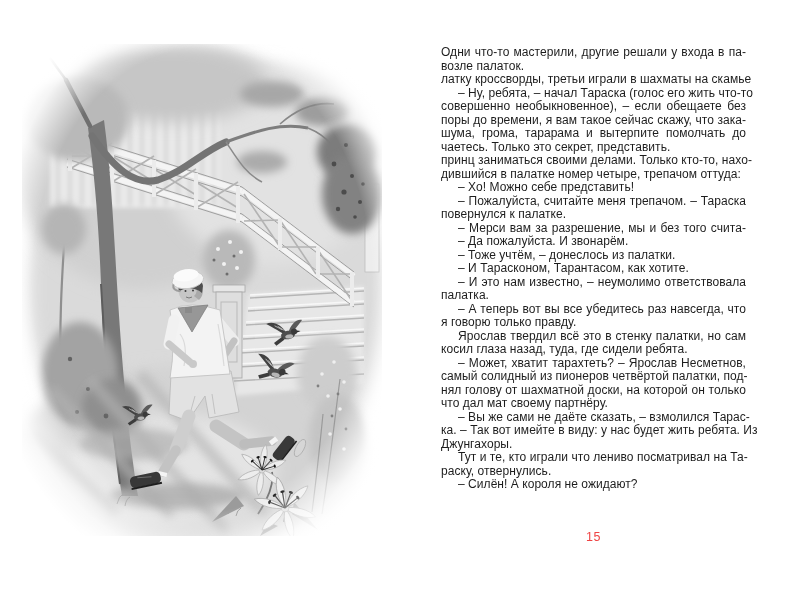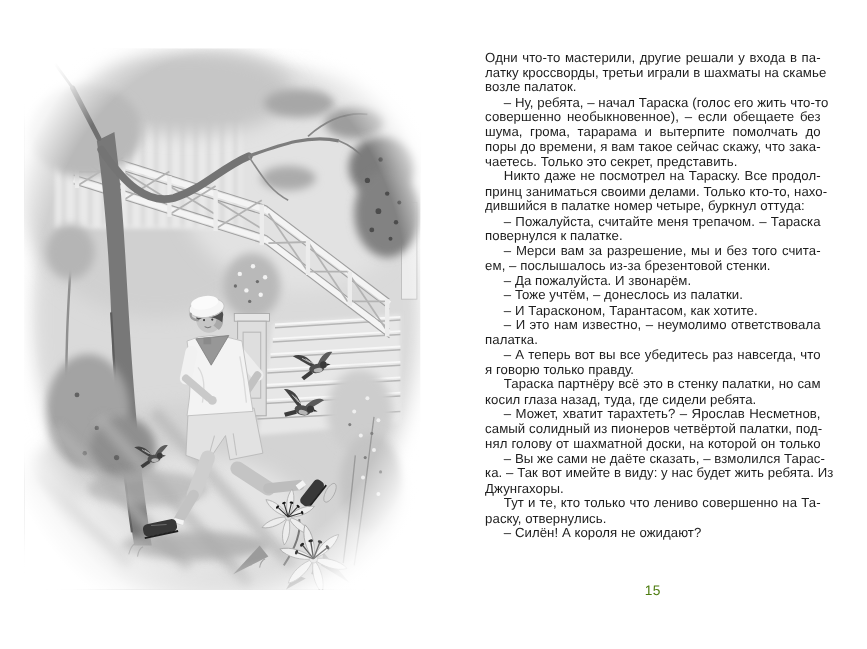"латку кроссворды, третьи играли в" div.line { order: before "возле палаток." -> after "возле палаток." }
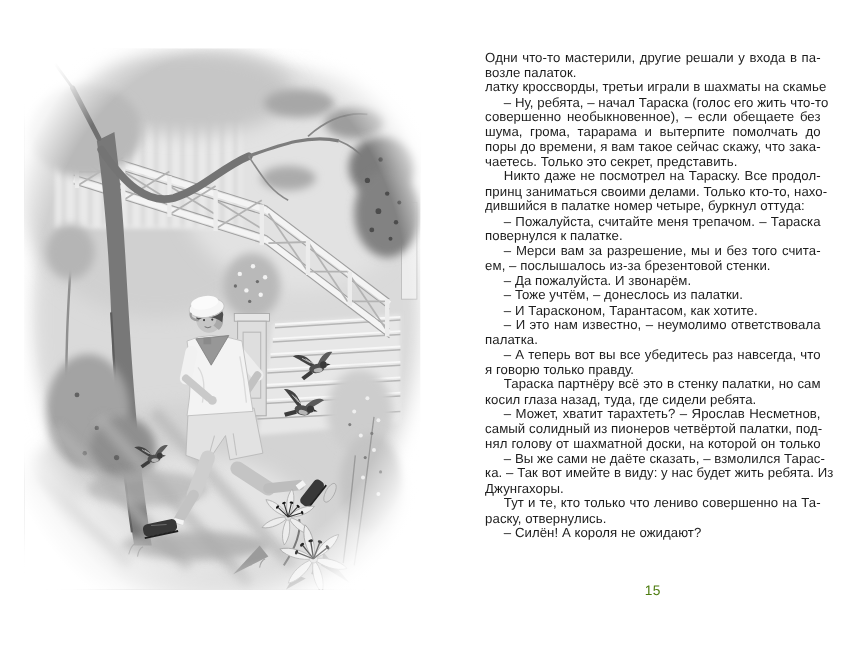"шума, грома, тарарама и вытерпите" div.line { order: before "поры до времени, я вам" -> after "поры до времени, я вам" }
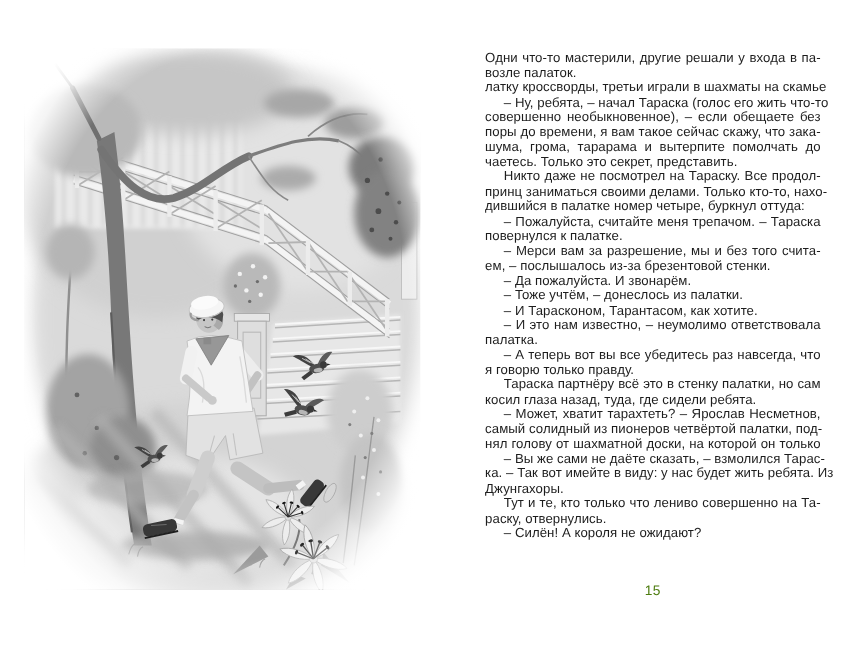"Никто даже не посмотрел на" div.line { html: <div>Никто даже не посмотрел на Тараску. Все продол-</div> -> none }
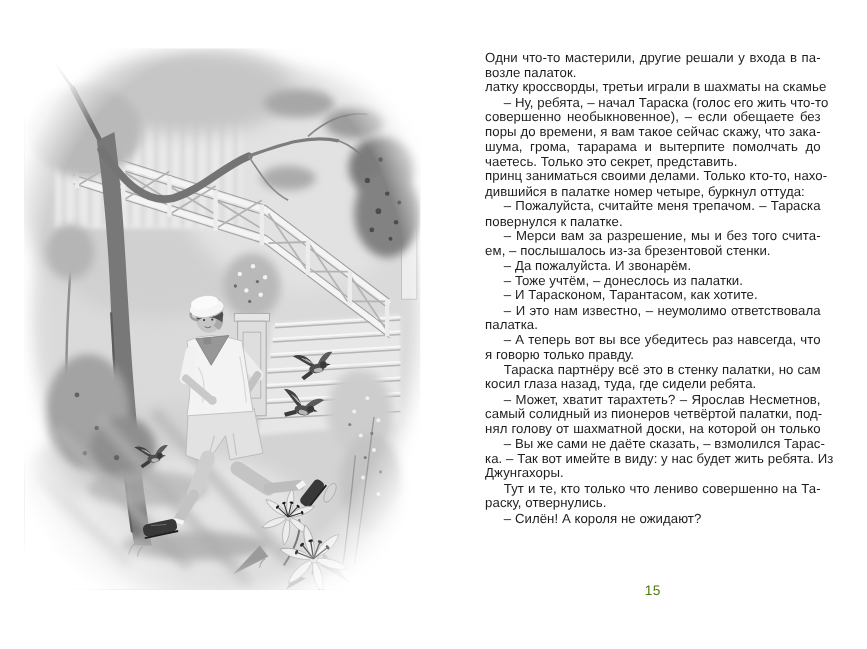"дившийся в палатке номер четыре," div.line { text: буркнул -> трепачом }
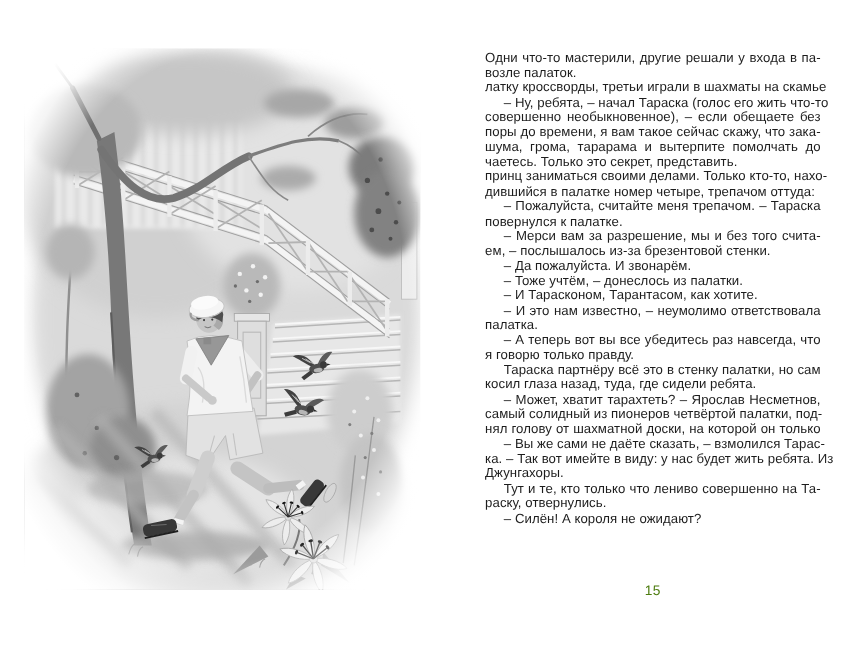"– Хо! Можно себе представить!" div.para { html: none -> <div> <div>– Хо! Можно себе представить!</div> </div> }
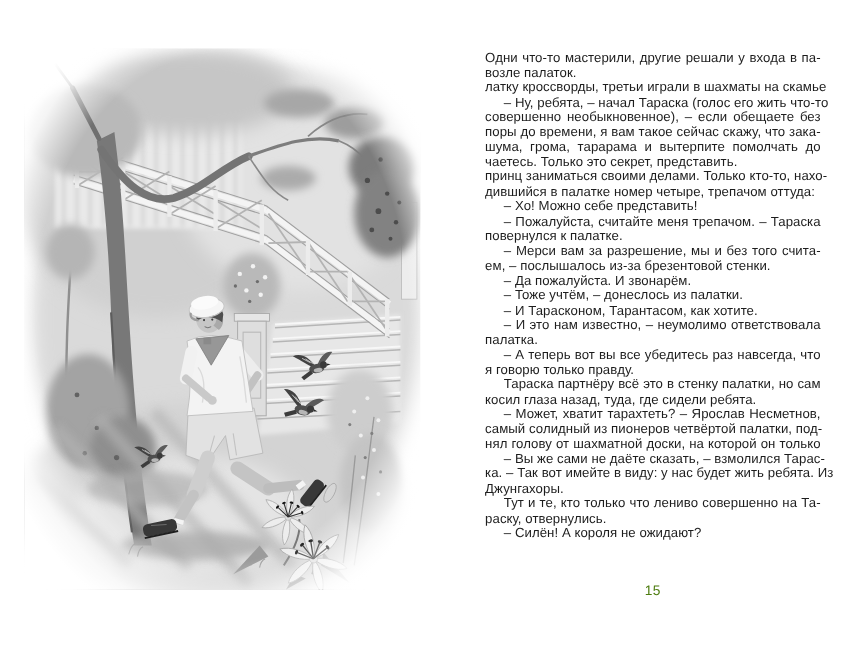"ем, – послышалось из-за брезентовой" div.line { html: <div>ем, – послышалось из-за брезентовой стенки.</div> -> none }
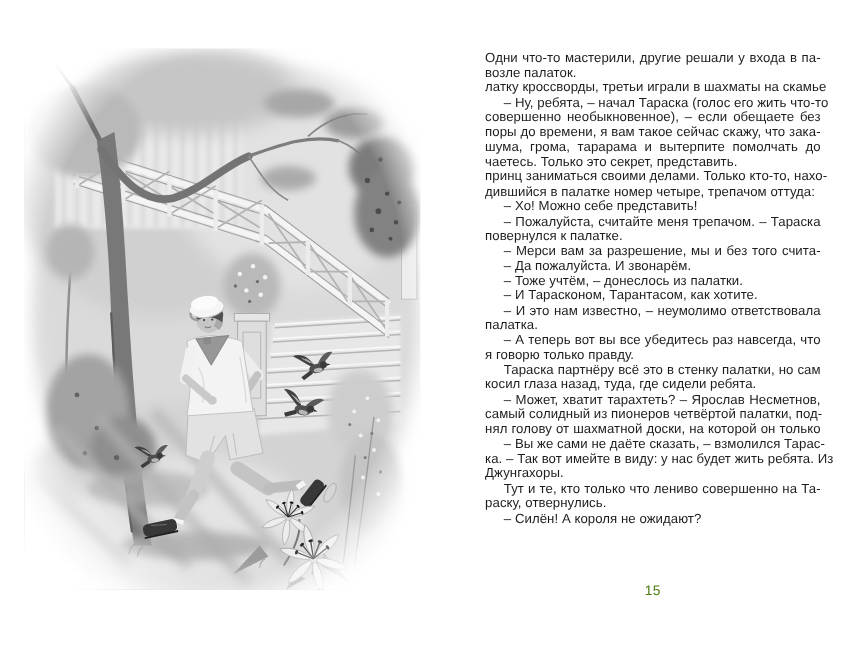"Тараска партнёру всё это в" div.line { text: Тараска партнёру -> Ярослав твердил }
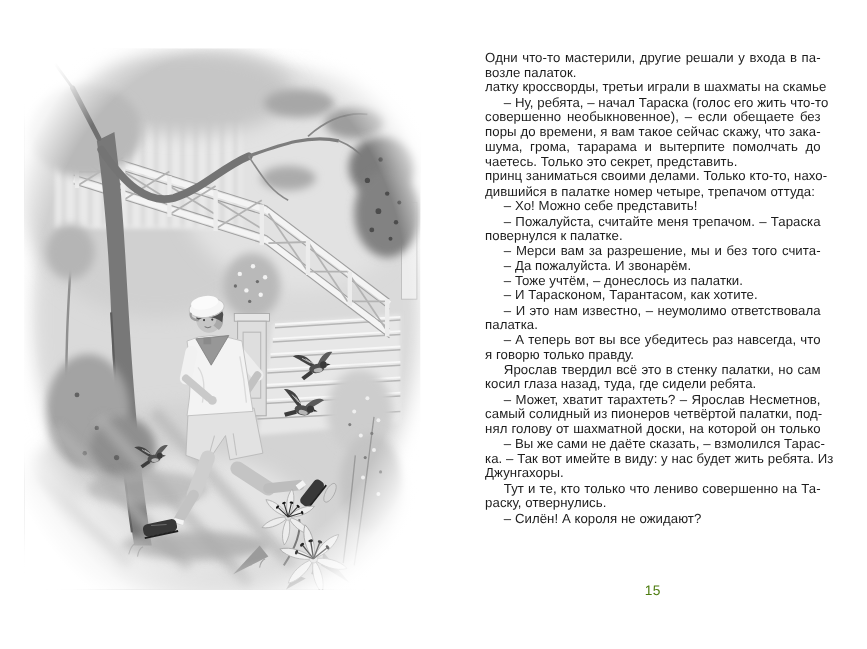"что дал мат своему партнёру." div.line { html: none -> <div>что дал мат своему партнёру.</div> }
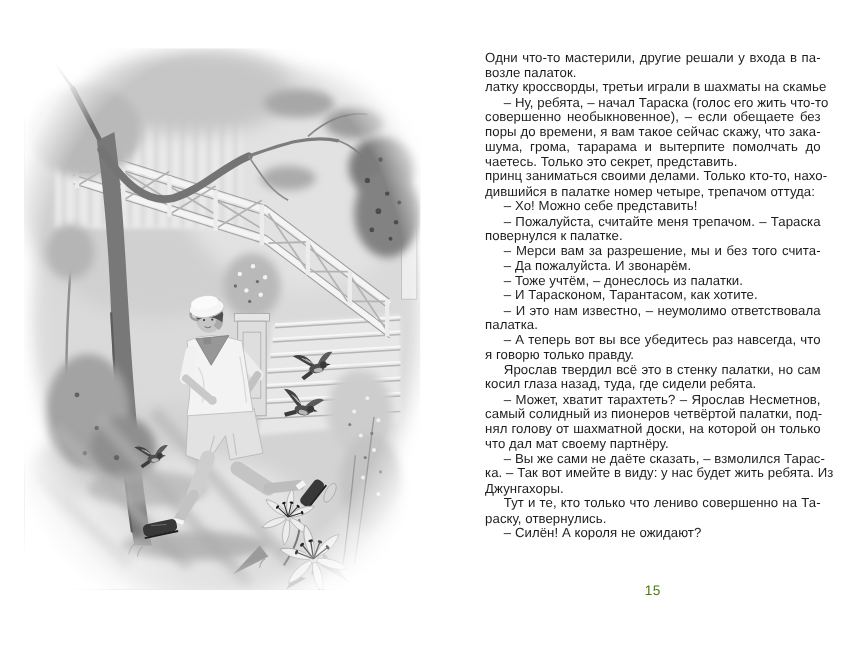"Тут и те, кто только" div.line { text: только что лениво совершенно -> играли что лениво посматривал }
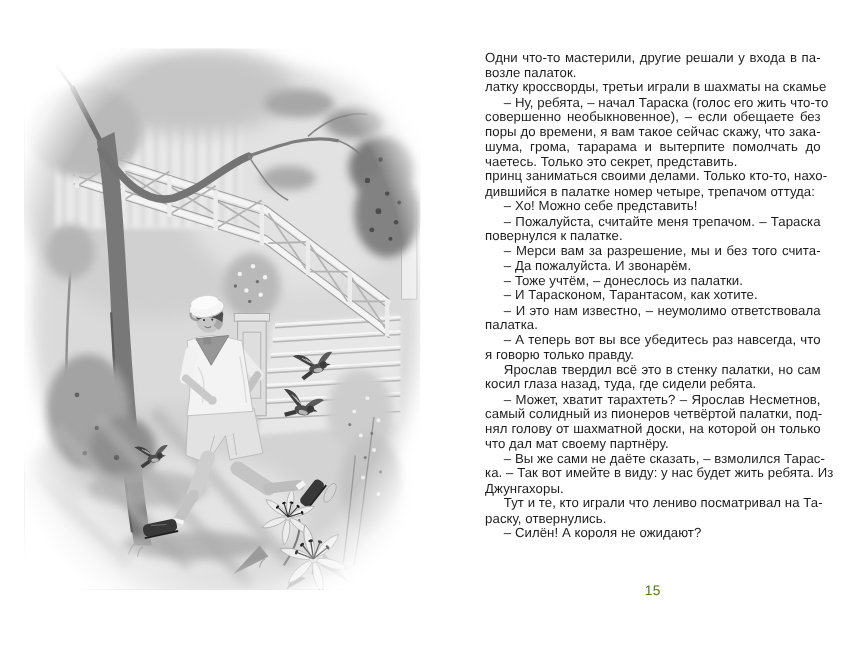"15" .page-number { color: #4d7c0f -> #ef4444 }
